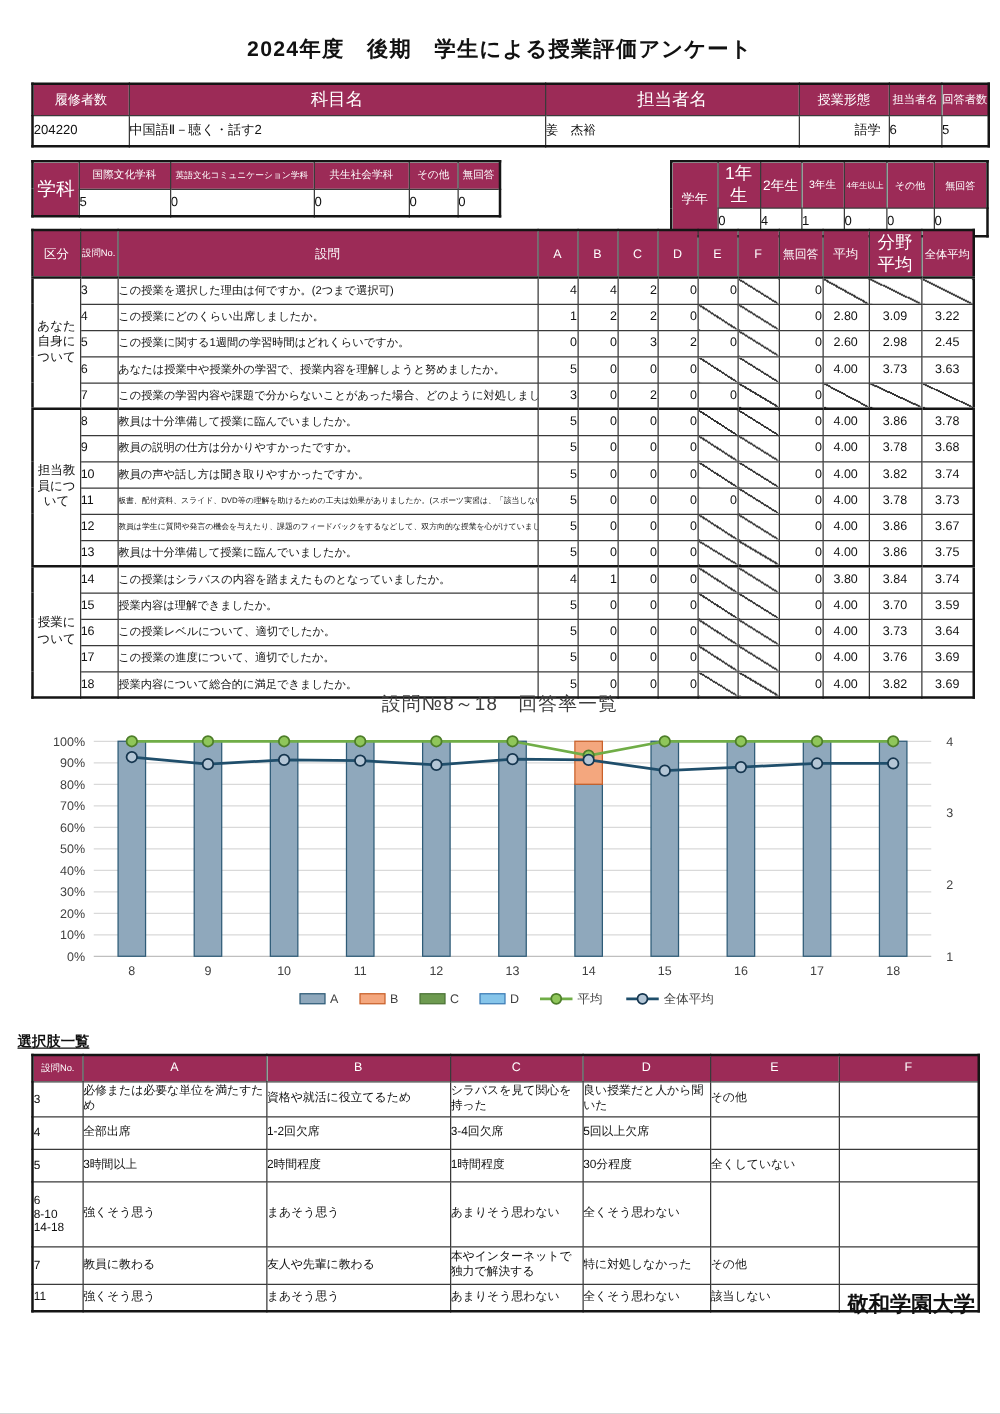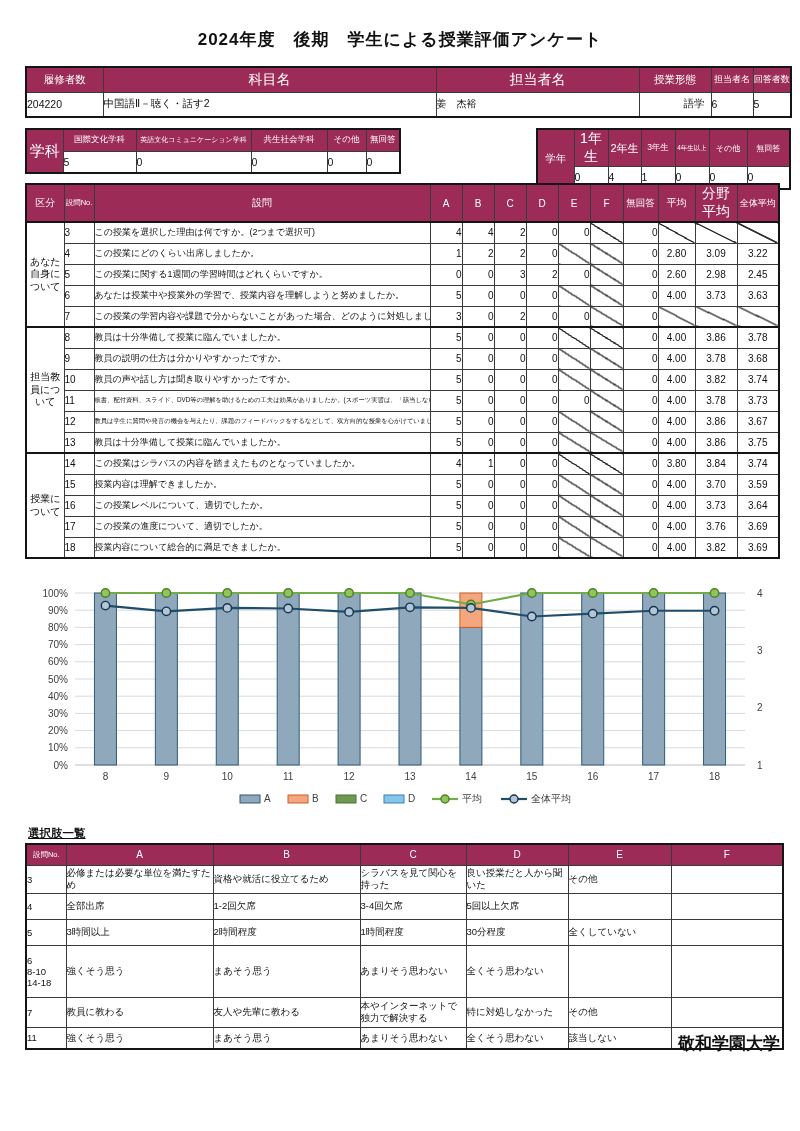"設問№8～18 回答率一覧" div.abs { html: none -> <div>設問№8～18 回答率一覧</div> }
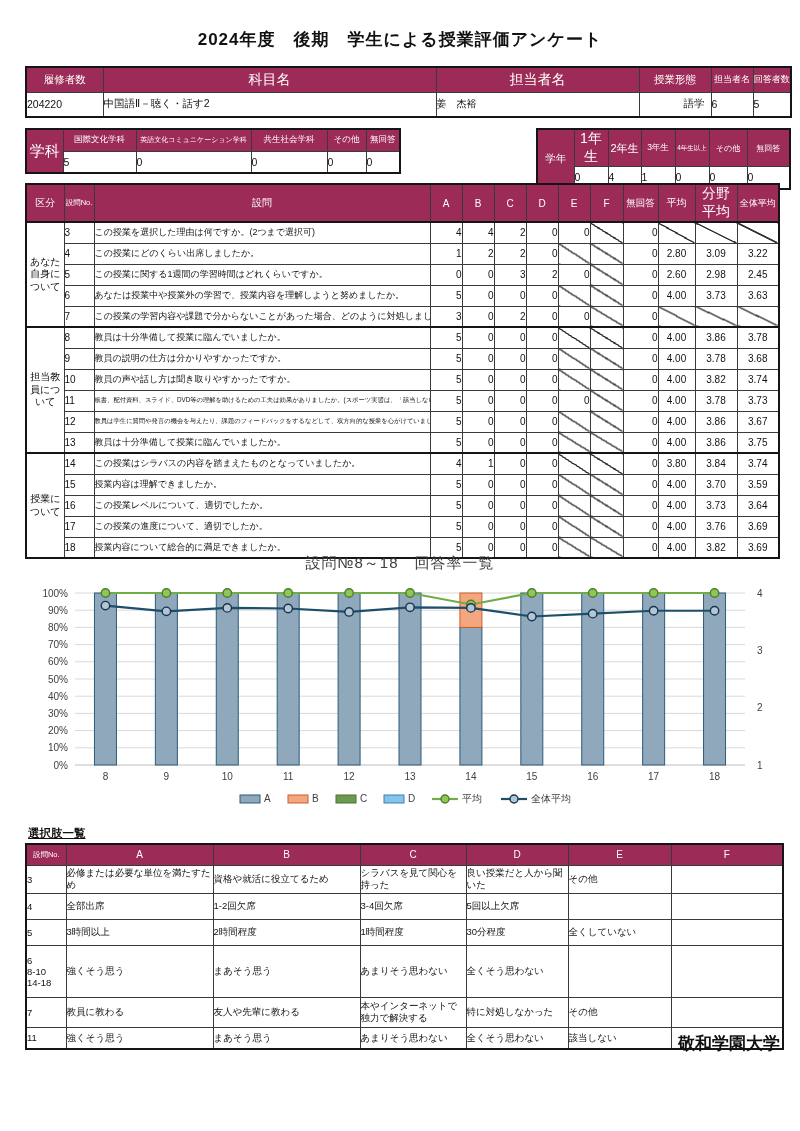"選択肢一覧" #choices-label { left: 28px -> 14px }
